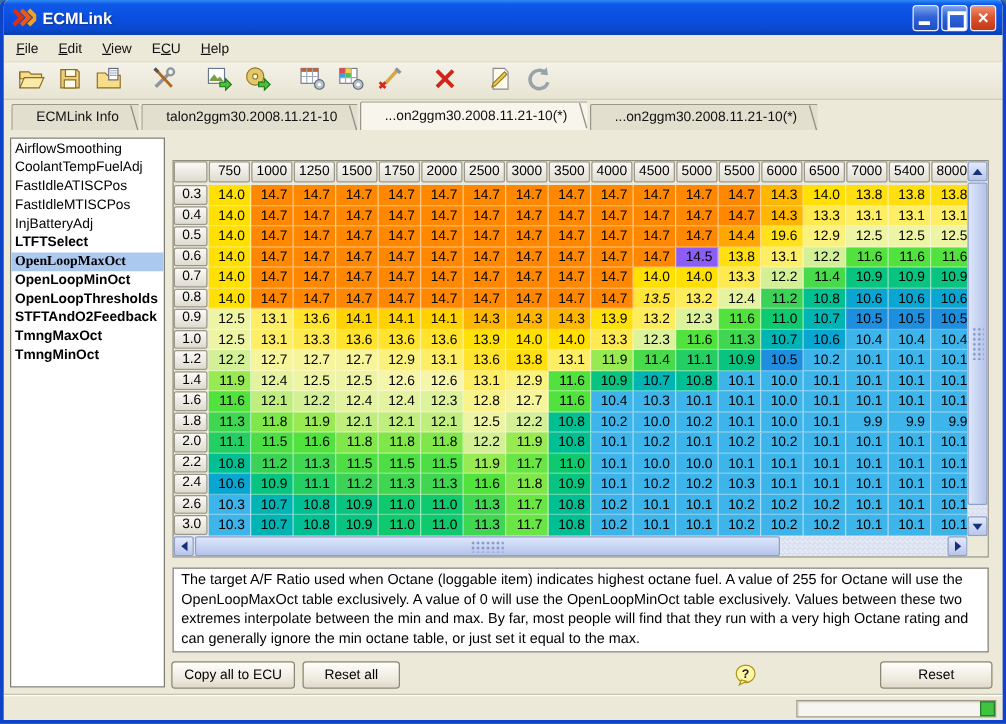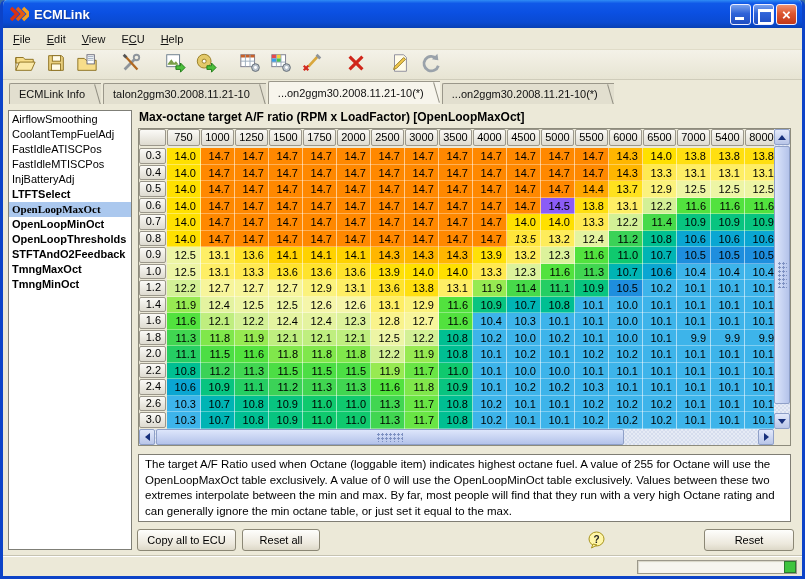"ECMLink Info" .tab { padding: 4px 16px 3px 9px -> 4px 16px 3px 19px }
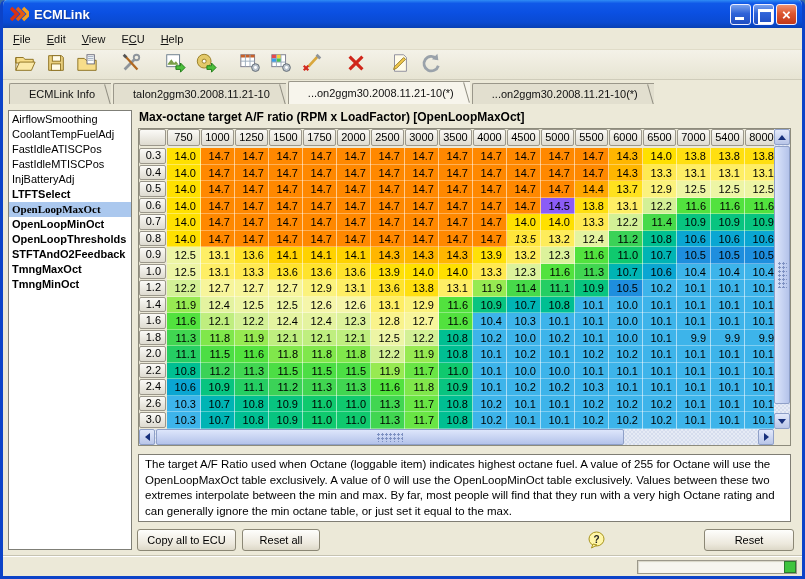"Max-octane target A/F ratio (RPM" div.tabletitle { html: <div>Max-octane target A/F ratio (RPM x LoadFactor) [OpenLoopMaxOct]</div> -> none }
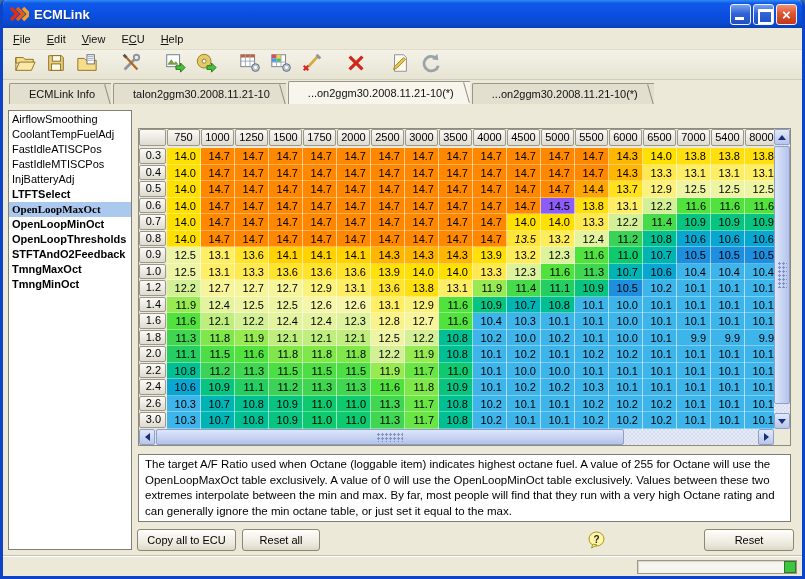"13.7" div.cell { text: 13.7 -> 19.6 }
